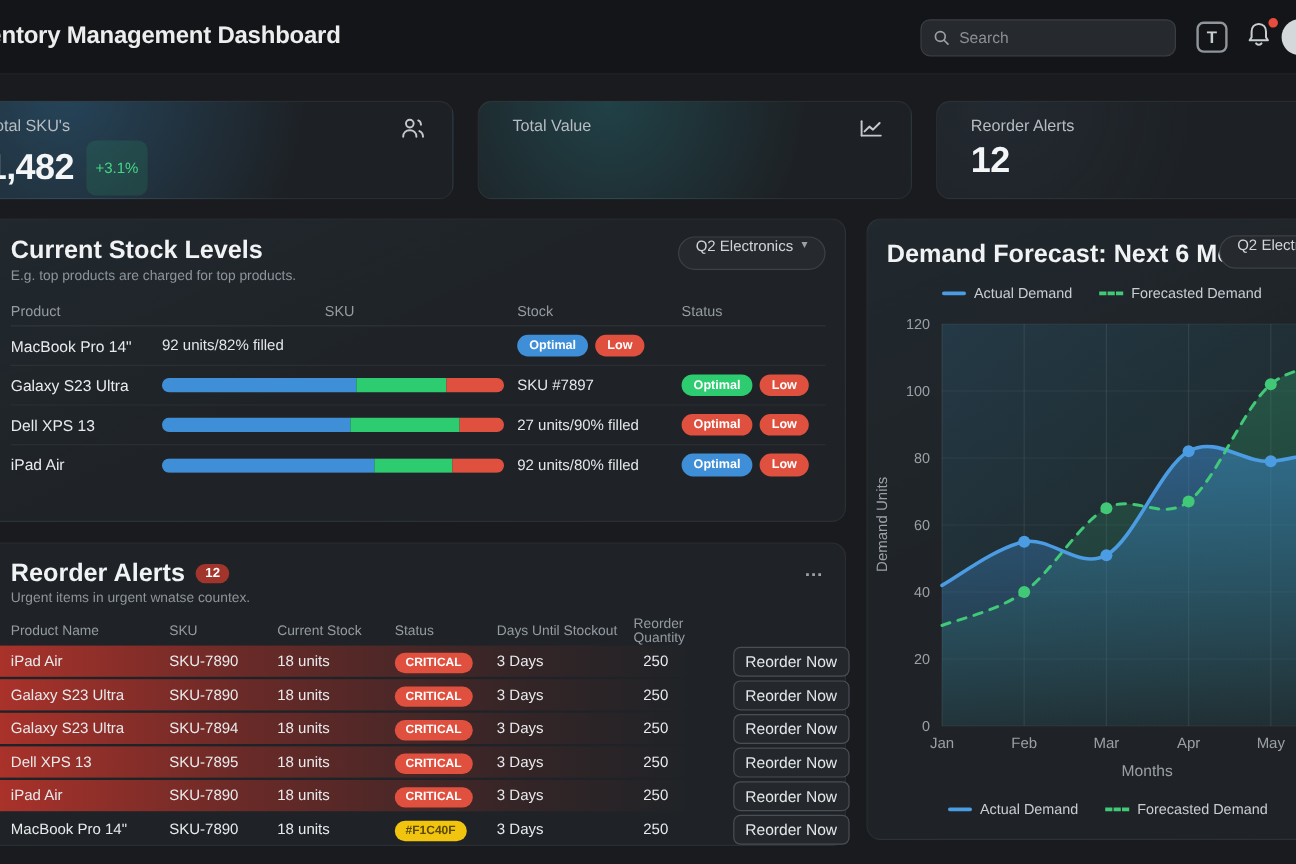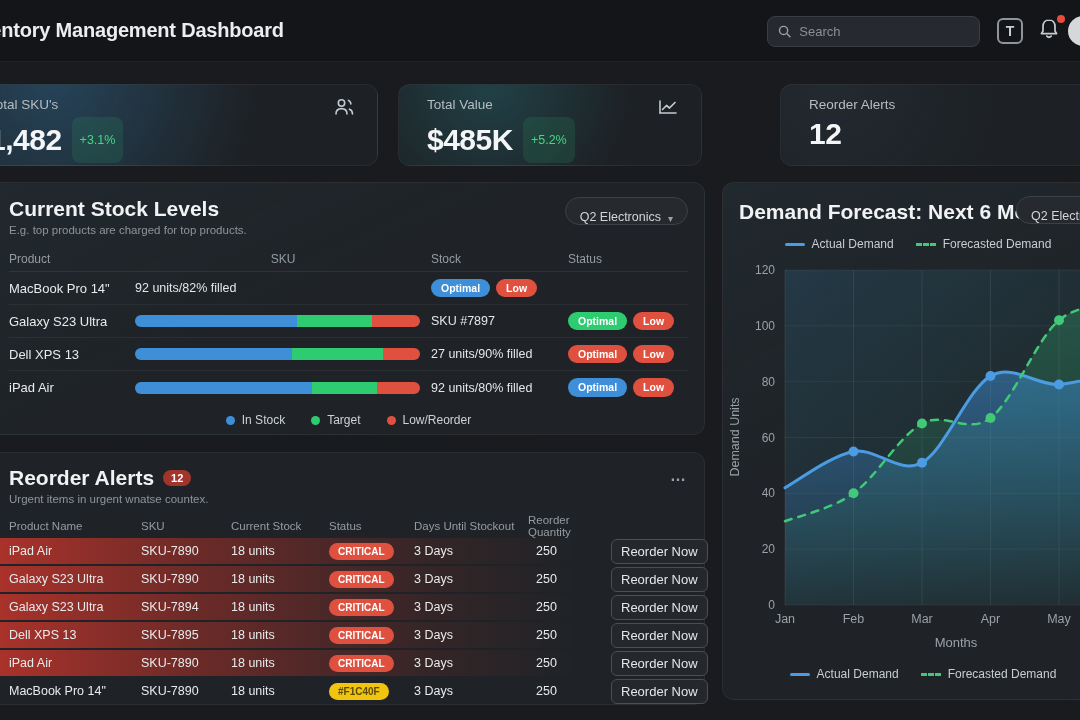"Total Value" .card2 { width: 304px -> 362px }
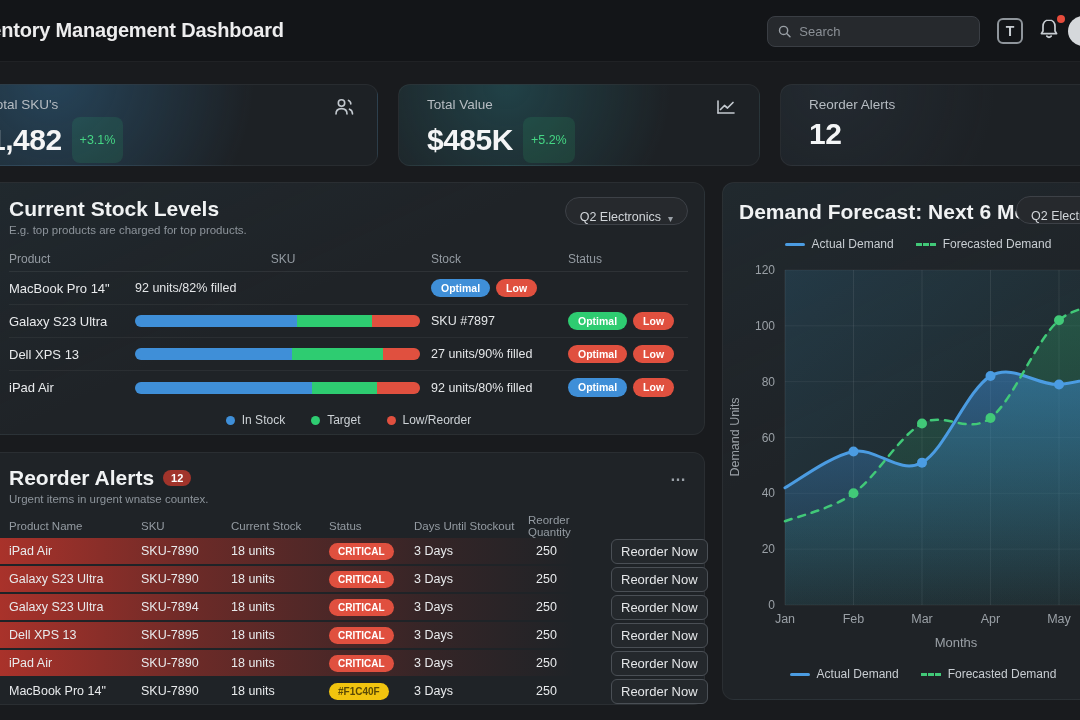"$485K" div.kpi-valrow { html: <div> <span>$485K</span> <span>+5.2%</span> </div> -> none }
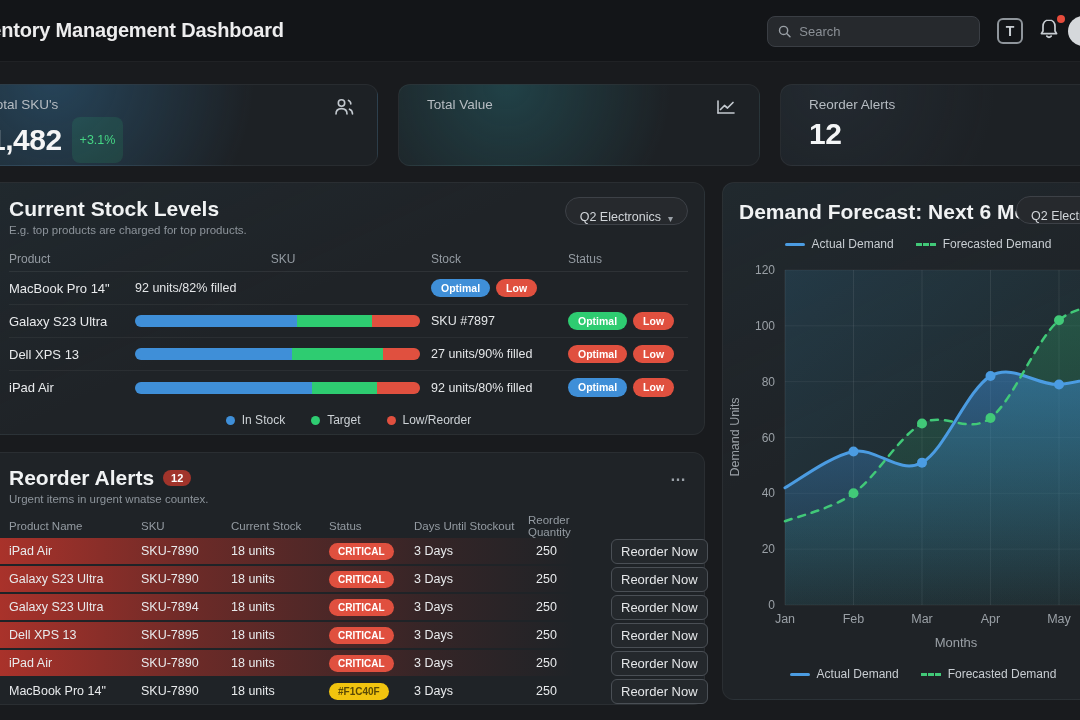"Q2 Electronics" .filter-pill { align-items: flex-end -> flex-start }
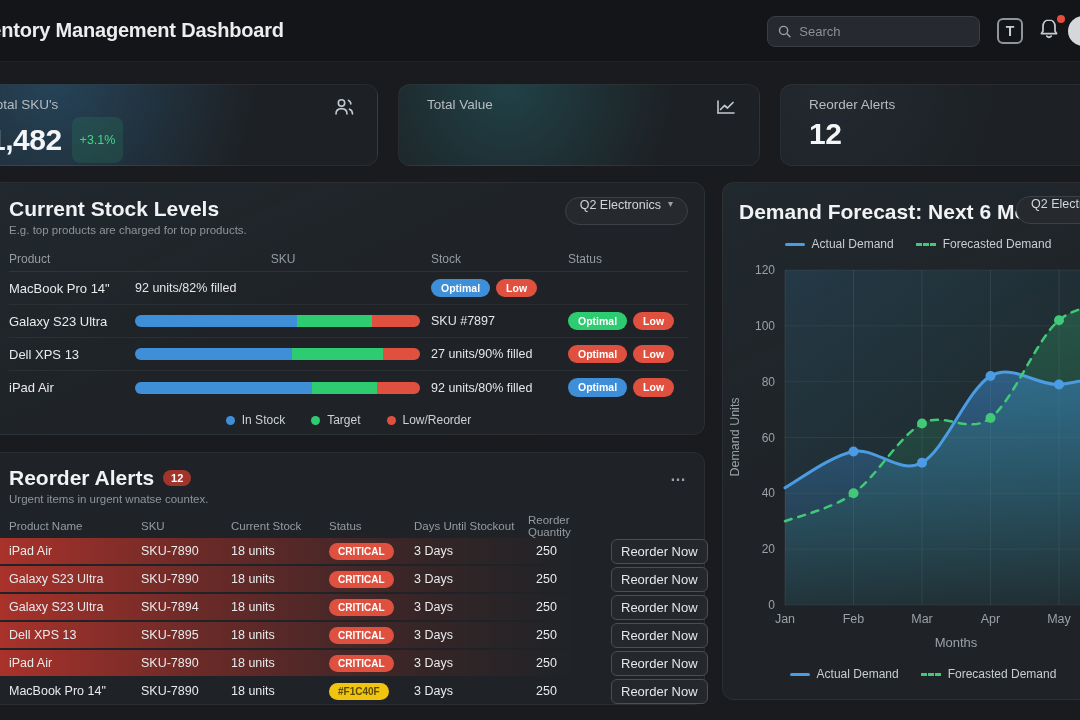"In Stock" div.s-legend { html: <div> <span> <span></span> <span>In Stock</span> </span> <span> <span></span> <span>Target</span> </span> <span> <span></span> <span>Low/Reorder</span> </span> </div> -> none }
